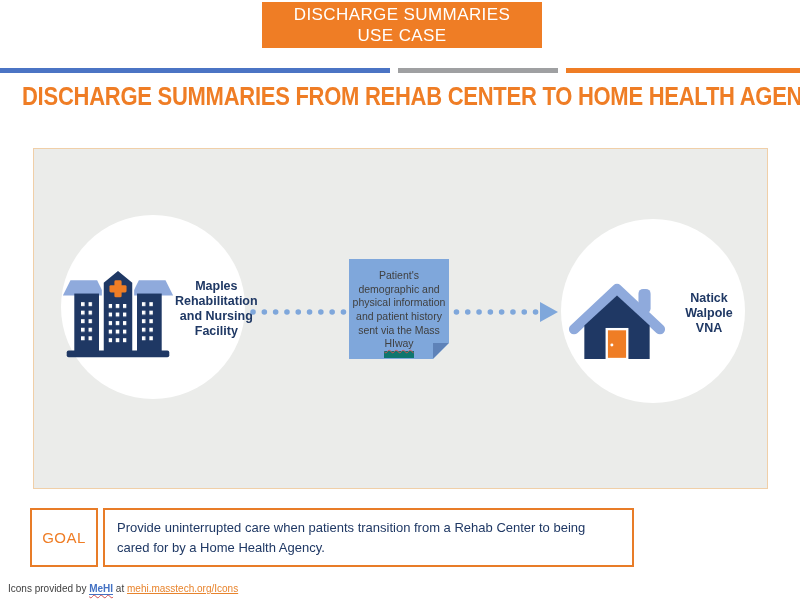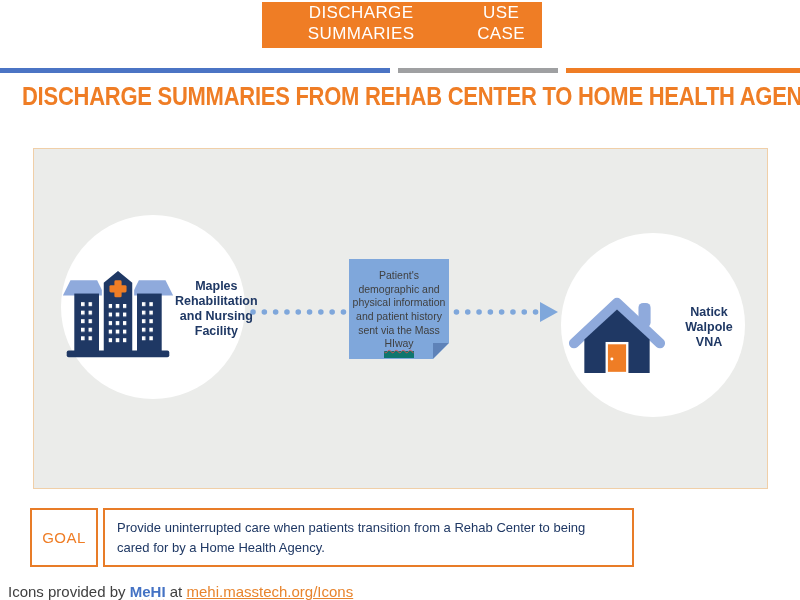"DISCHARGE SUMMARIES" .banner { flex-direction: row -> column }
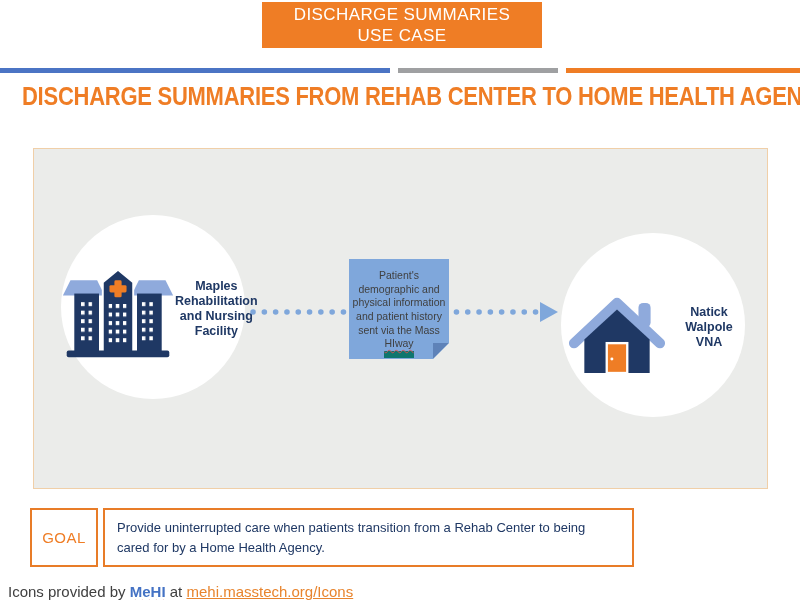"Natick Walpole VNA" .node-right { top: 84px -> 70px }
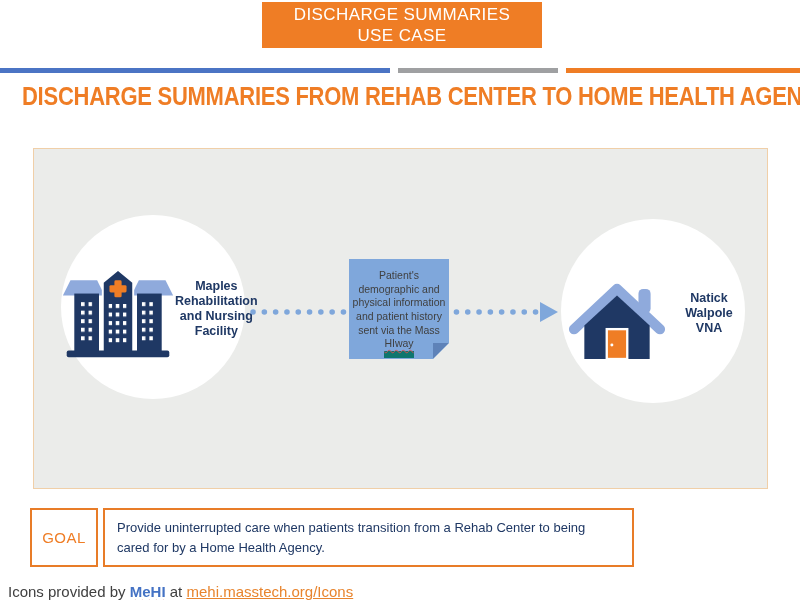"Icons provided by MeHI at" .footer { font-size: 15px -> 10px }
